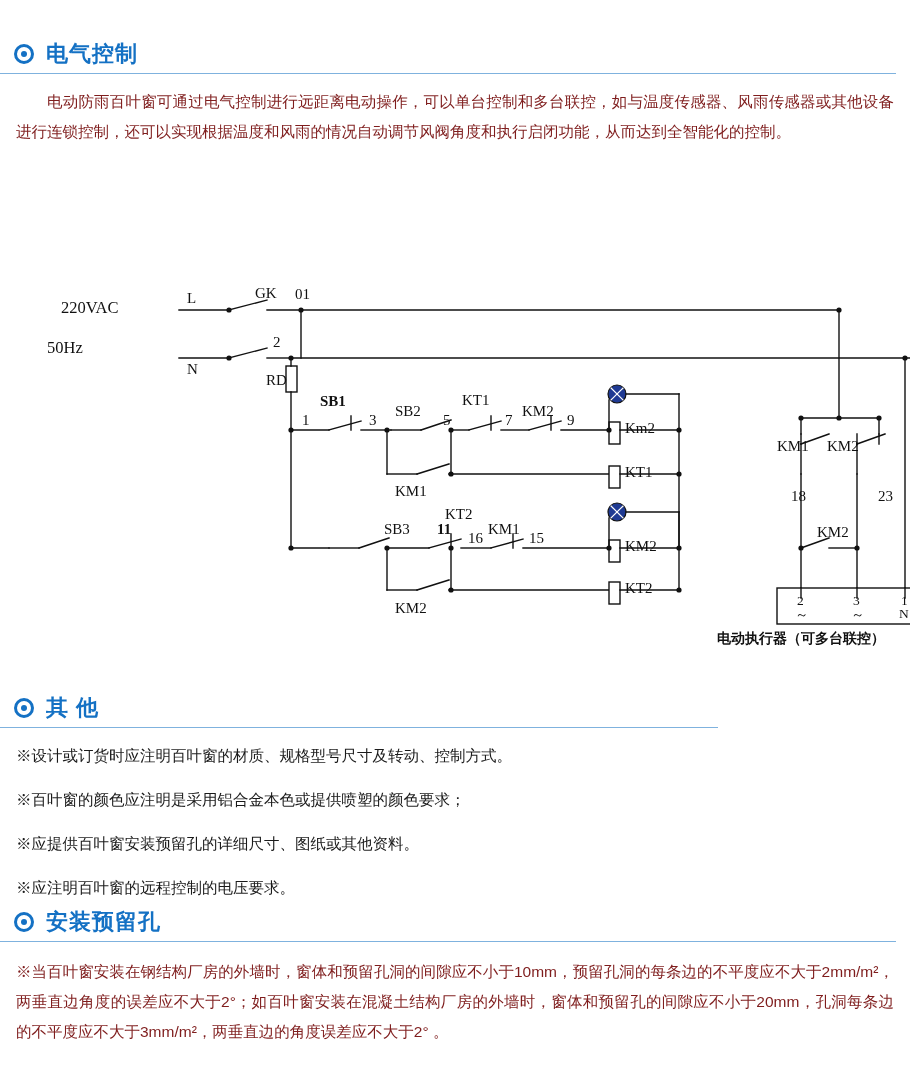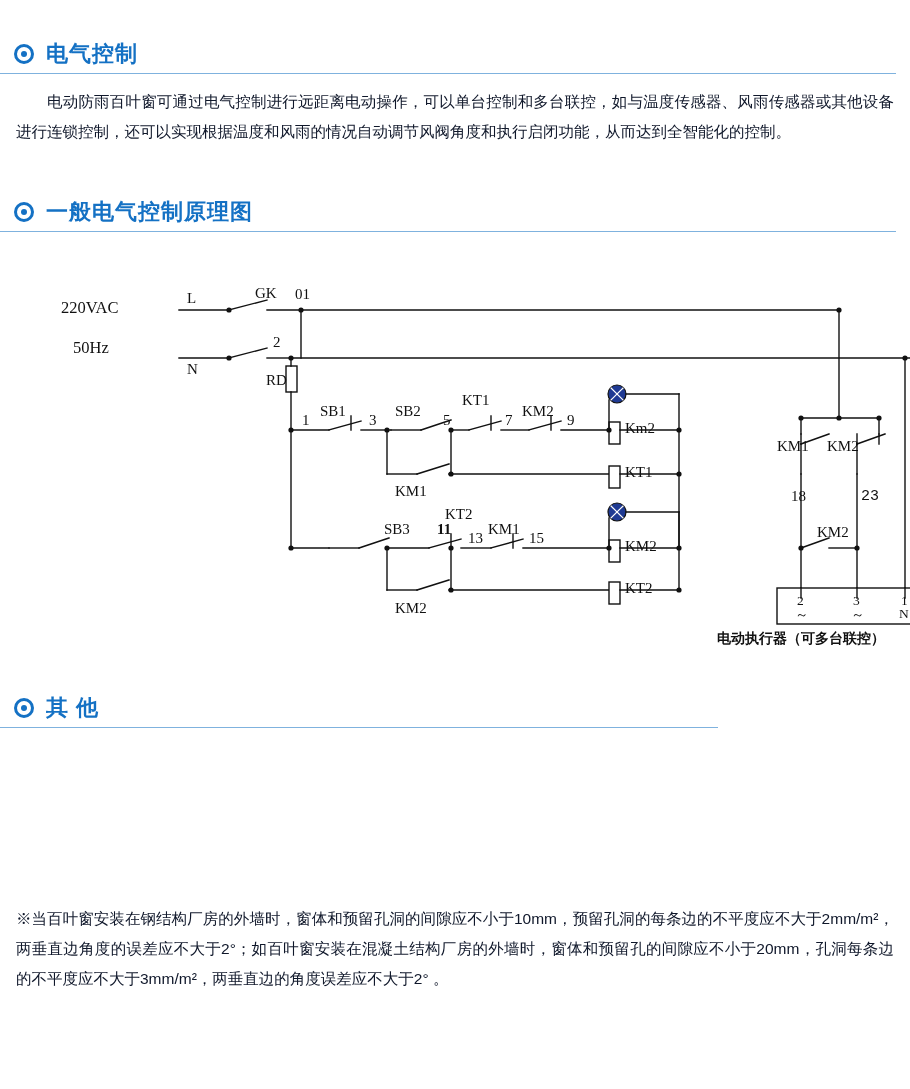"电动防雨百叶窗可通过电气控制进行远距离电动操作，可以单台控制和多台联控，如与温度" .para { color: #0f172a -> #7f1d1d }
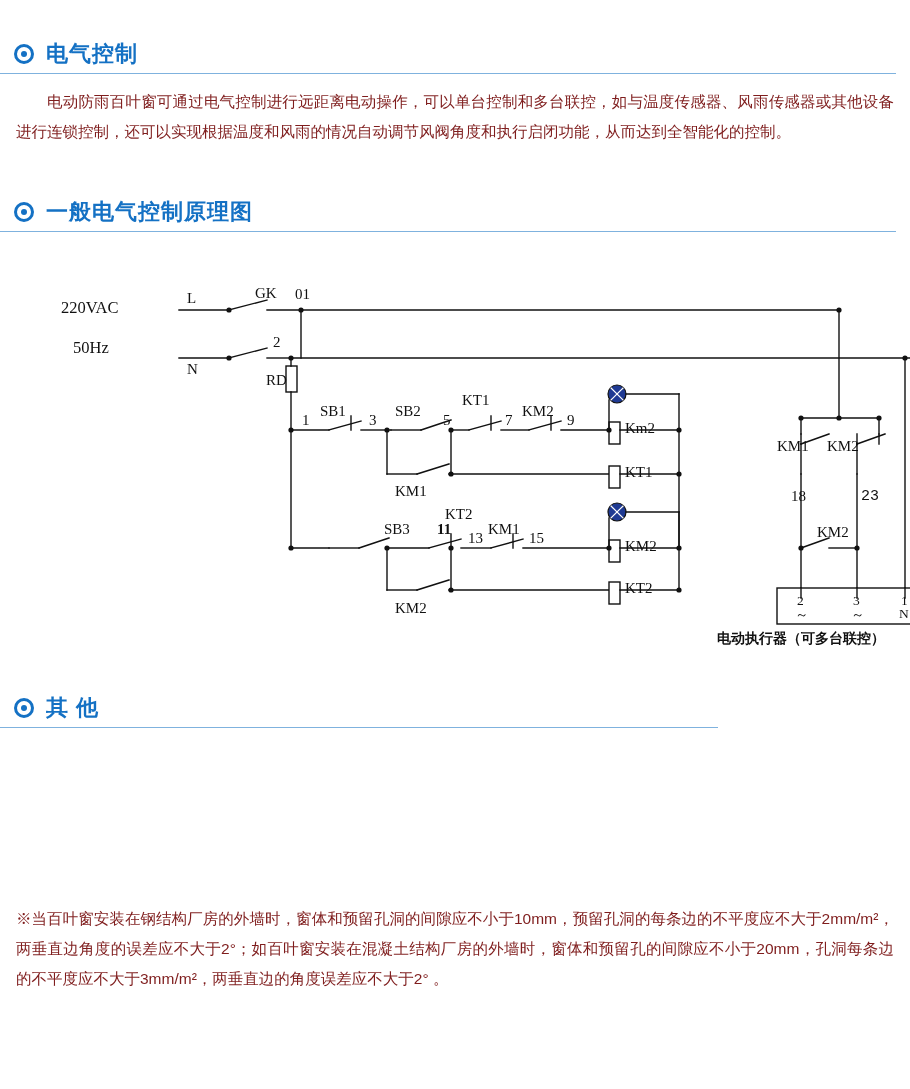"一般电气控制原理图" div { html: <div> <div> <div> <span></span> <span>一般电气控制原理图</span> </div> <div></div> </div> </div> -> none }
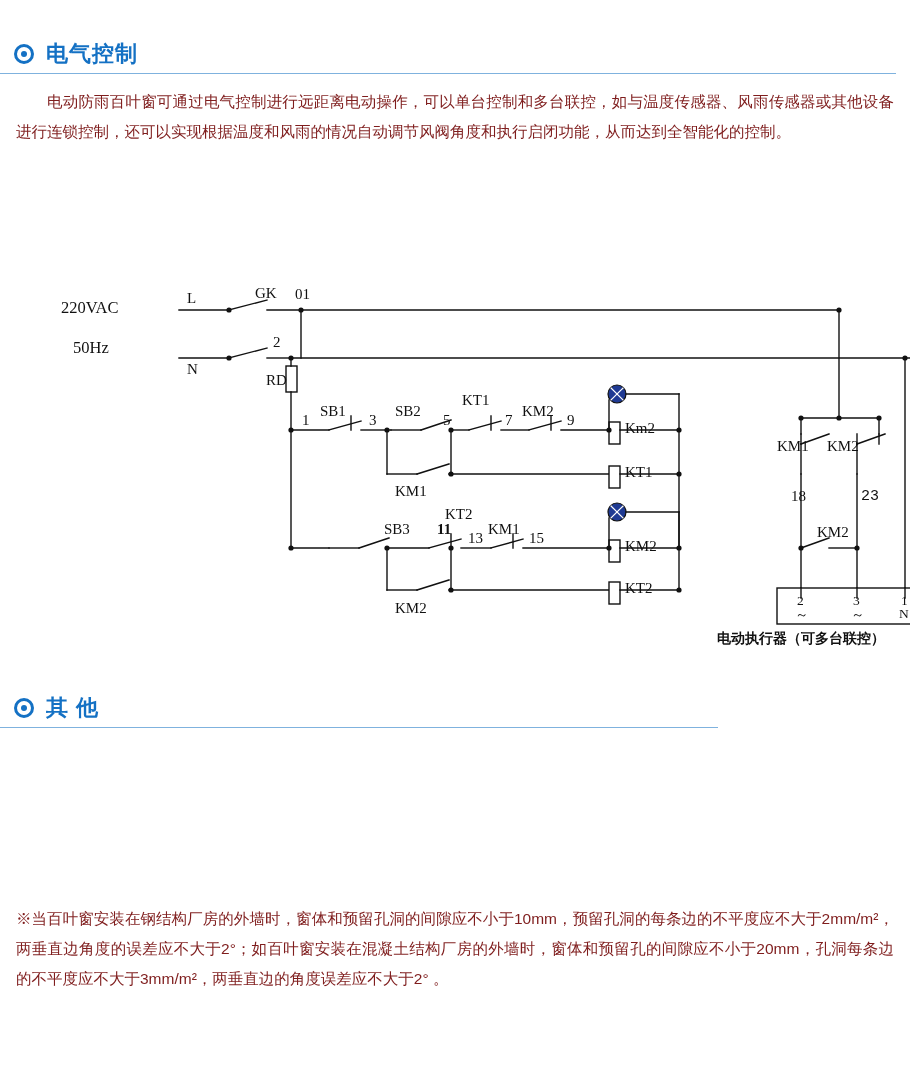"50Hz" div.dlabel { left: 34px -> 8px }
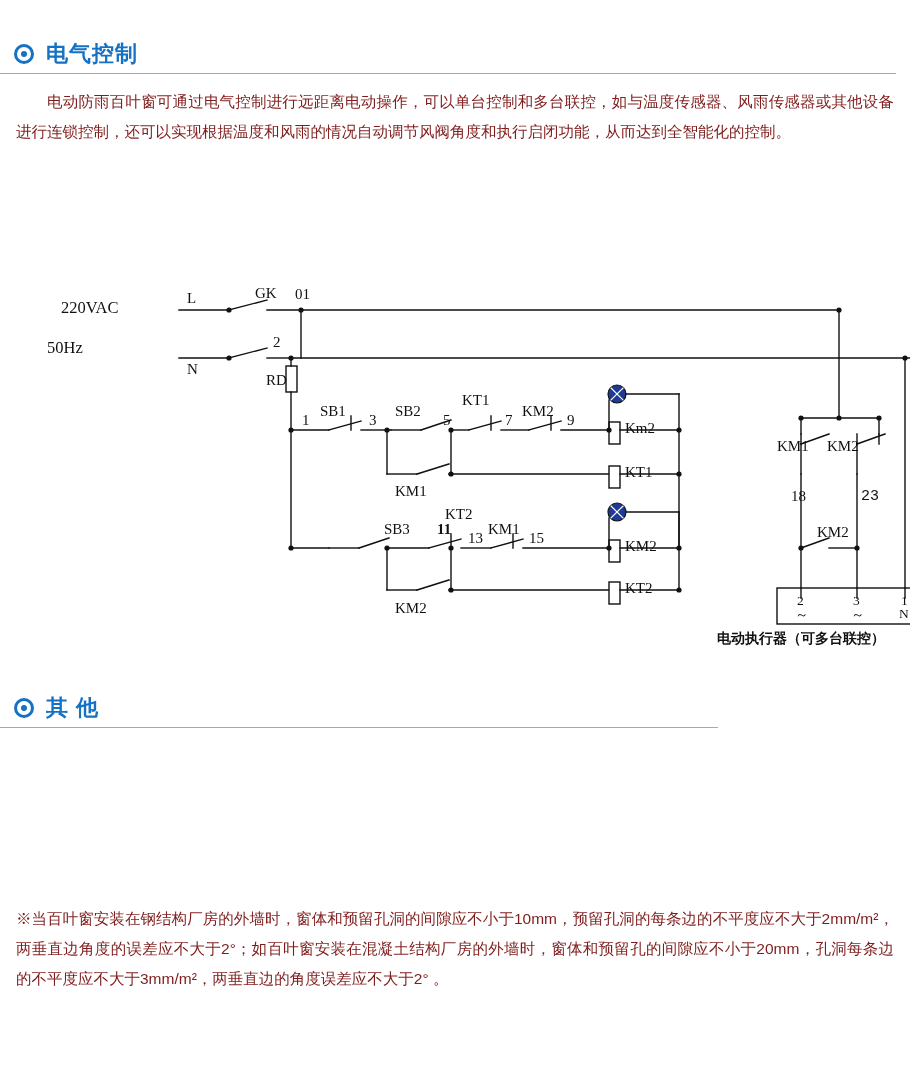"SB1" div.dlabel { font-weight: none -> bold; top: 155px -> 145px }
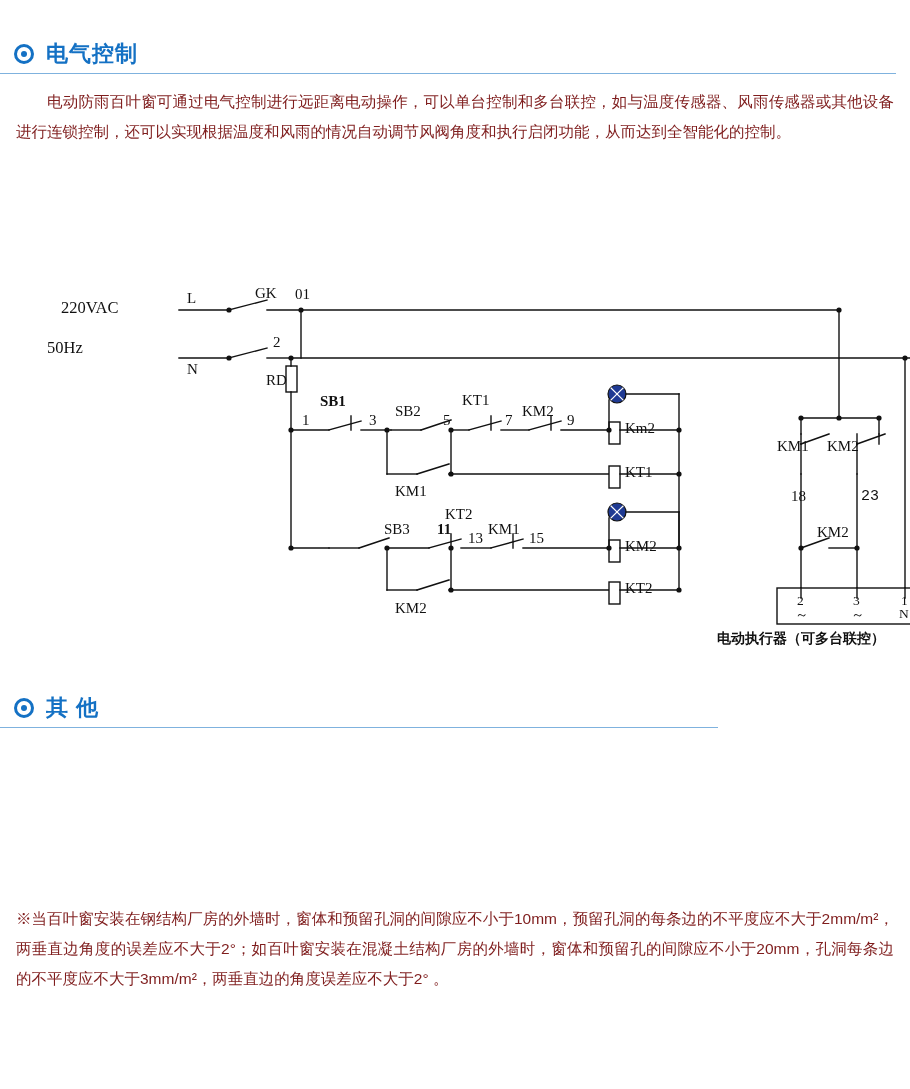"23" div.dlabel { font-family: Liberation Mono, monospace -> none; left: 822px -> 839px }
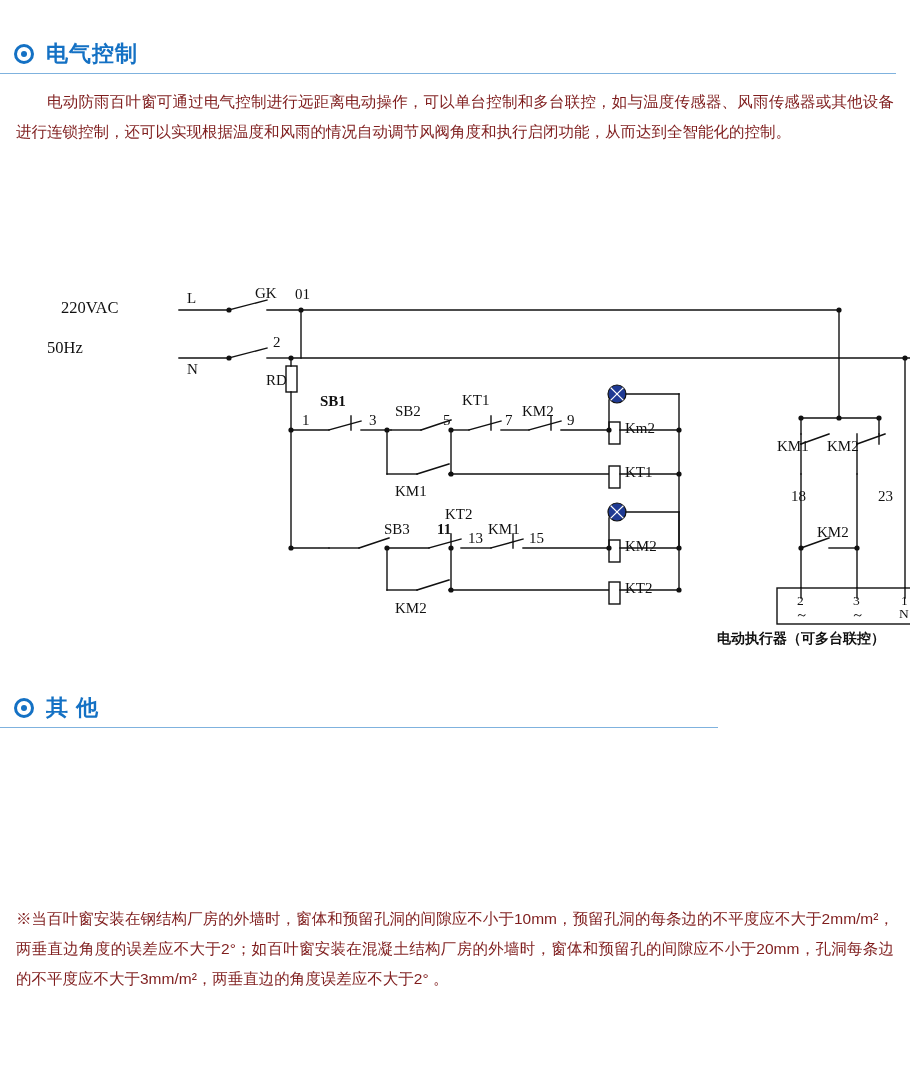"13" div.dlabel { text: 13 -> 16 }
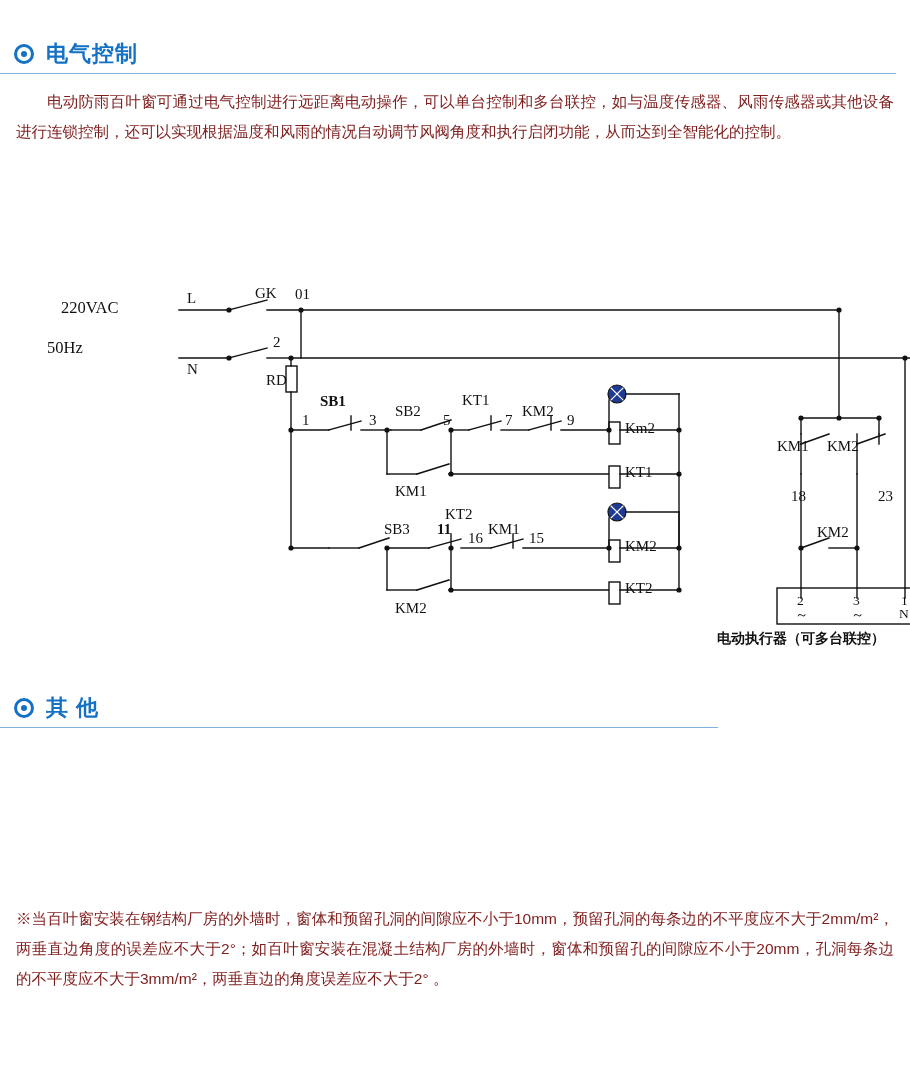"※设计或订货时应注明百叶窗的材质、规格型号尺寸及转动、控制方式。" div.para-block { html: none -> <div> <p>※设计或订货时应注明百叶窗的材质、规格型号尺寸及转动、控制方式。</p> <p>※百叶窗的颜色应注明是采用铝合金本色或提供喷塑的颜色要求；</p> <p>※应提供百叶窗安装预留孔的详细尺寸、图纸或其他资料。</p> <p>※应注明百叶窗的远程控制的电压要求。</p> </div> }
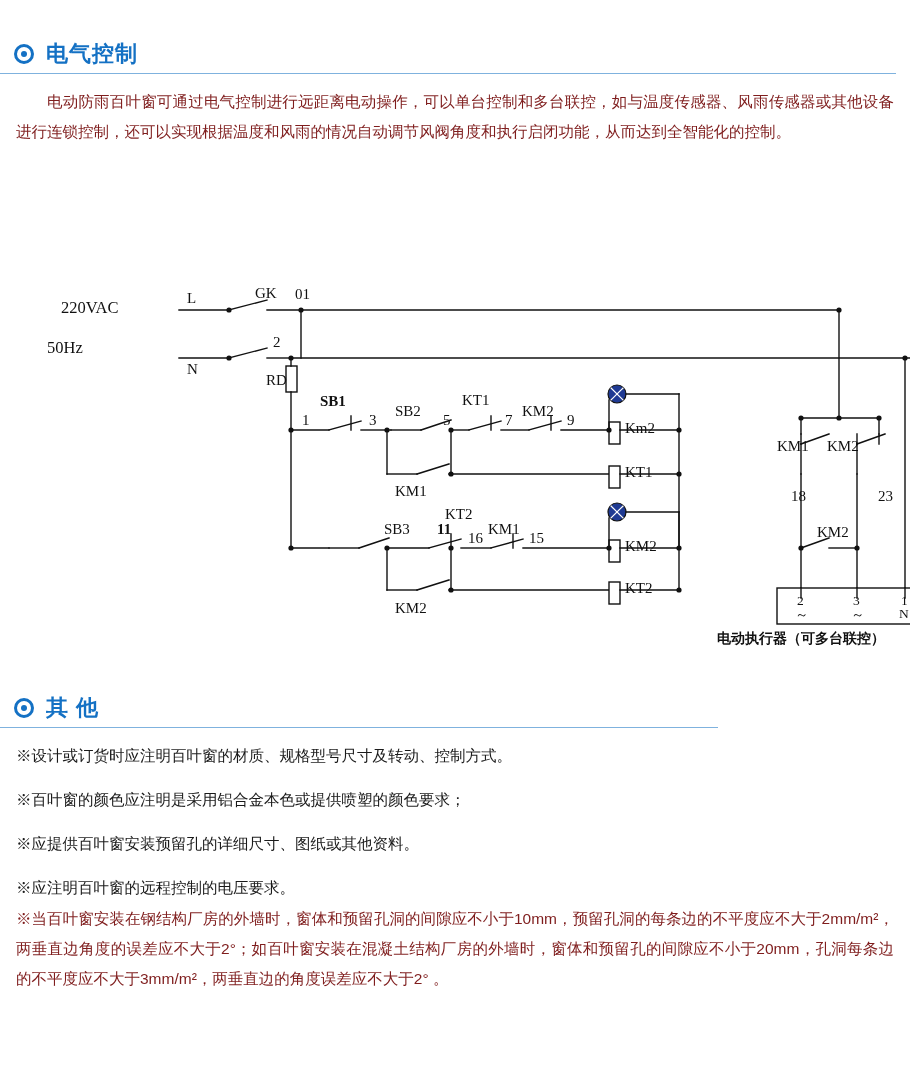"安装预留孔" div.head-wrap { html: none -> <div> <div> <span></span> <span>安装预留孔</span> </div> <div></div> </div> }
